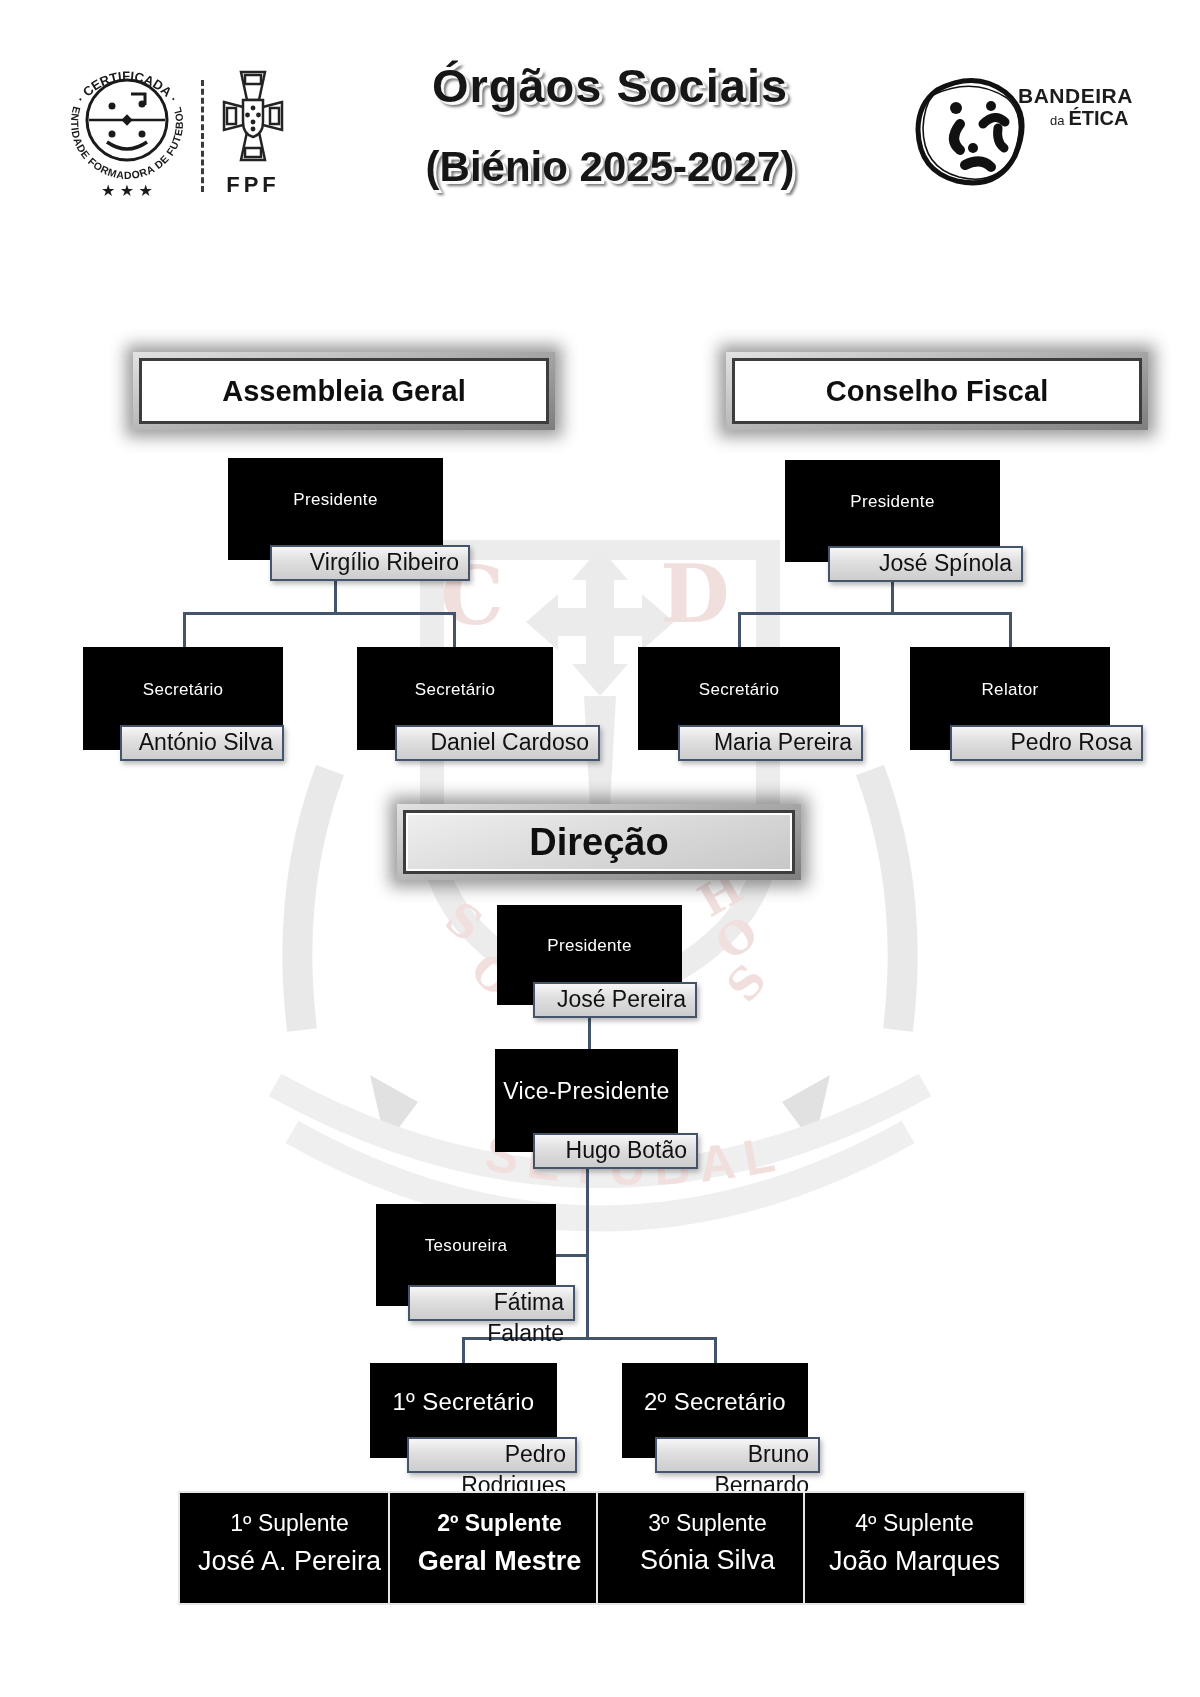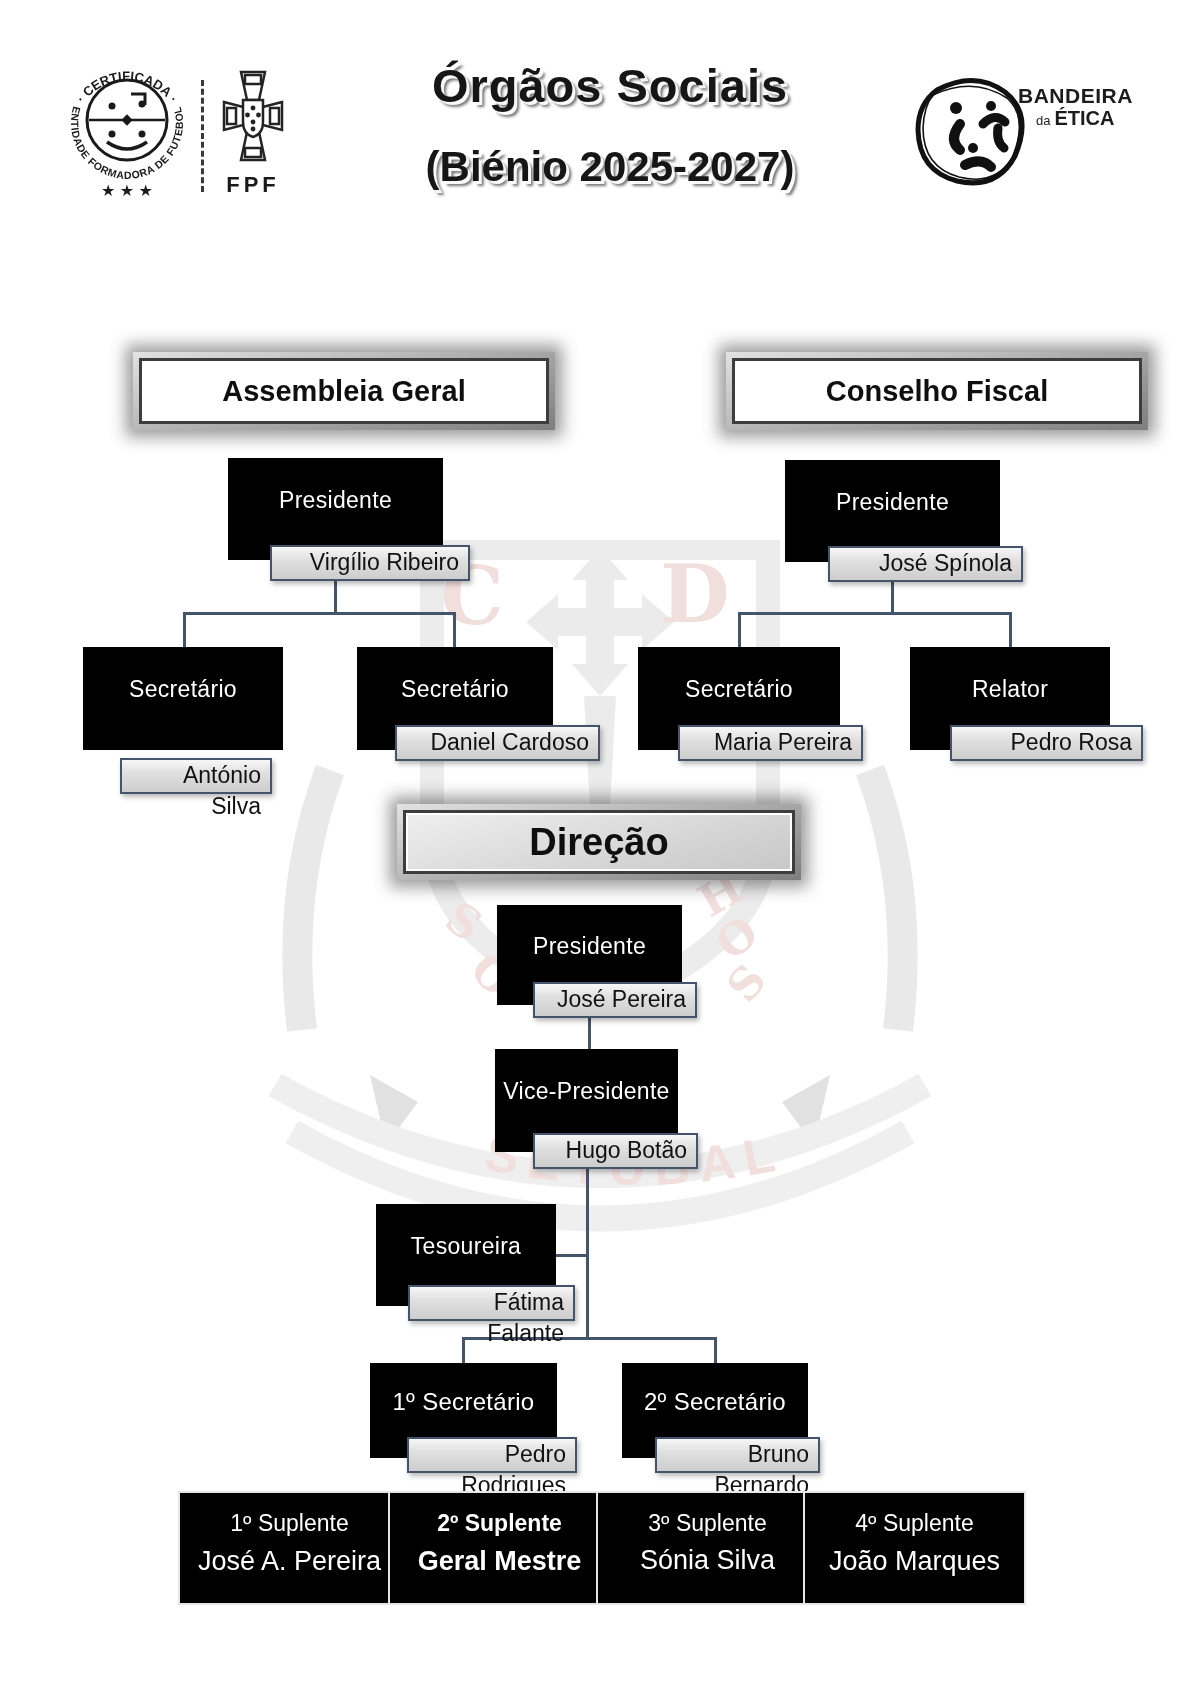"da ÉTICA" .etica-line2 { padding-left: 18px -> 32px }
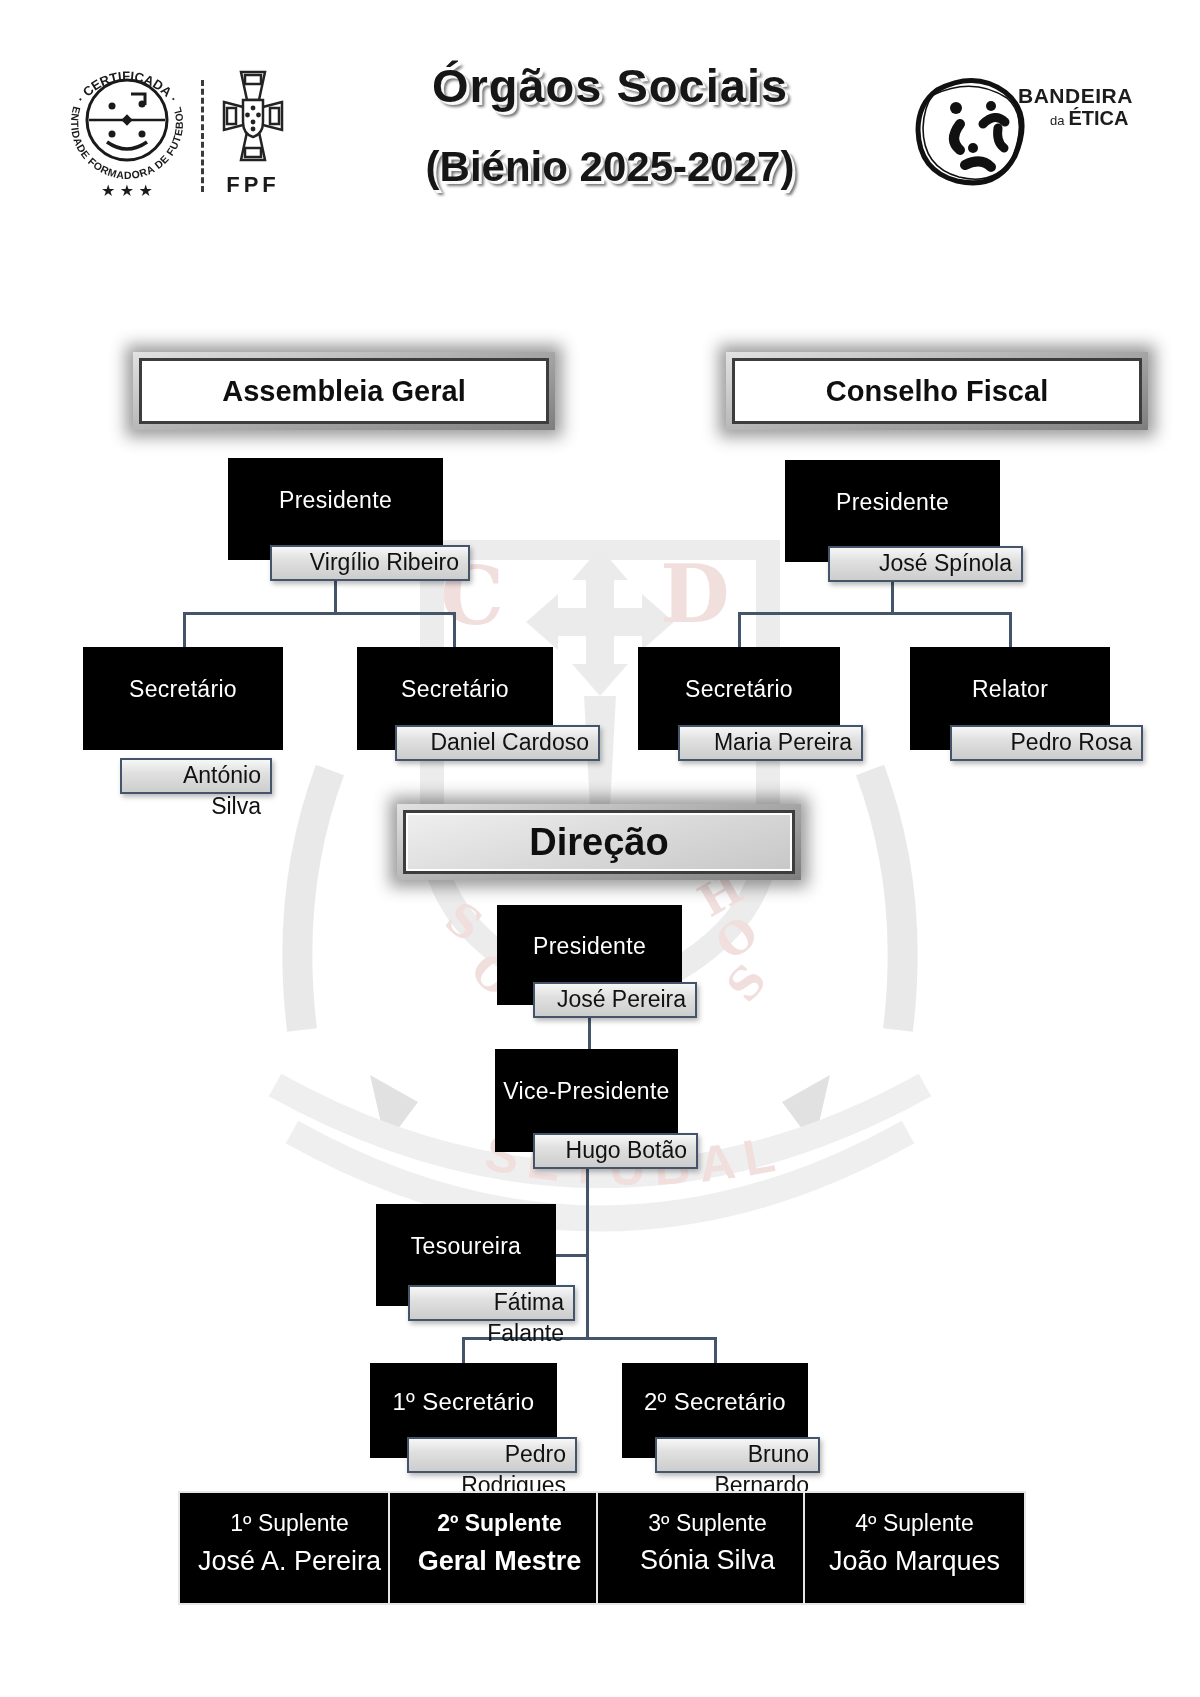"Presidente" .role-label { font-size: 23px -> 17px }
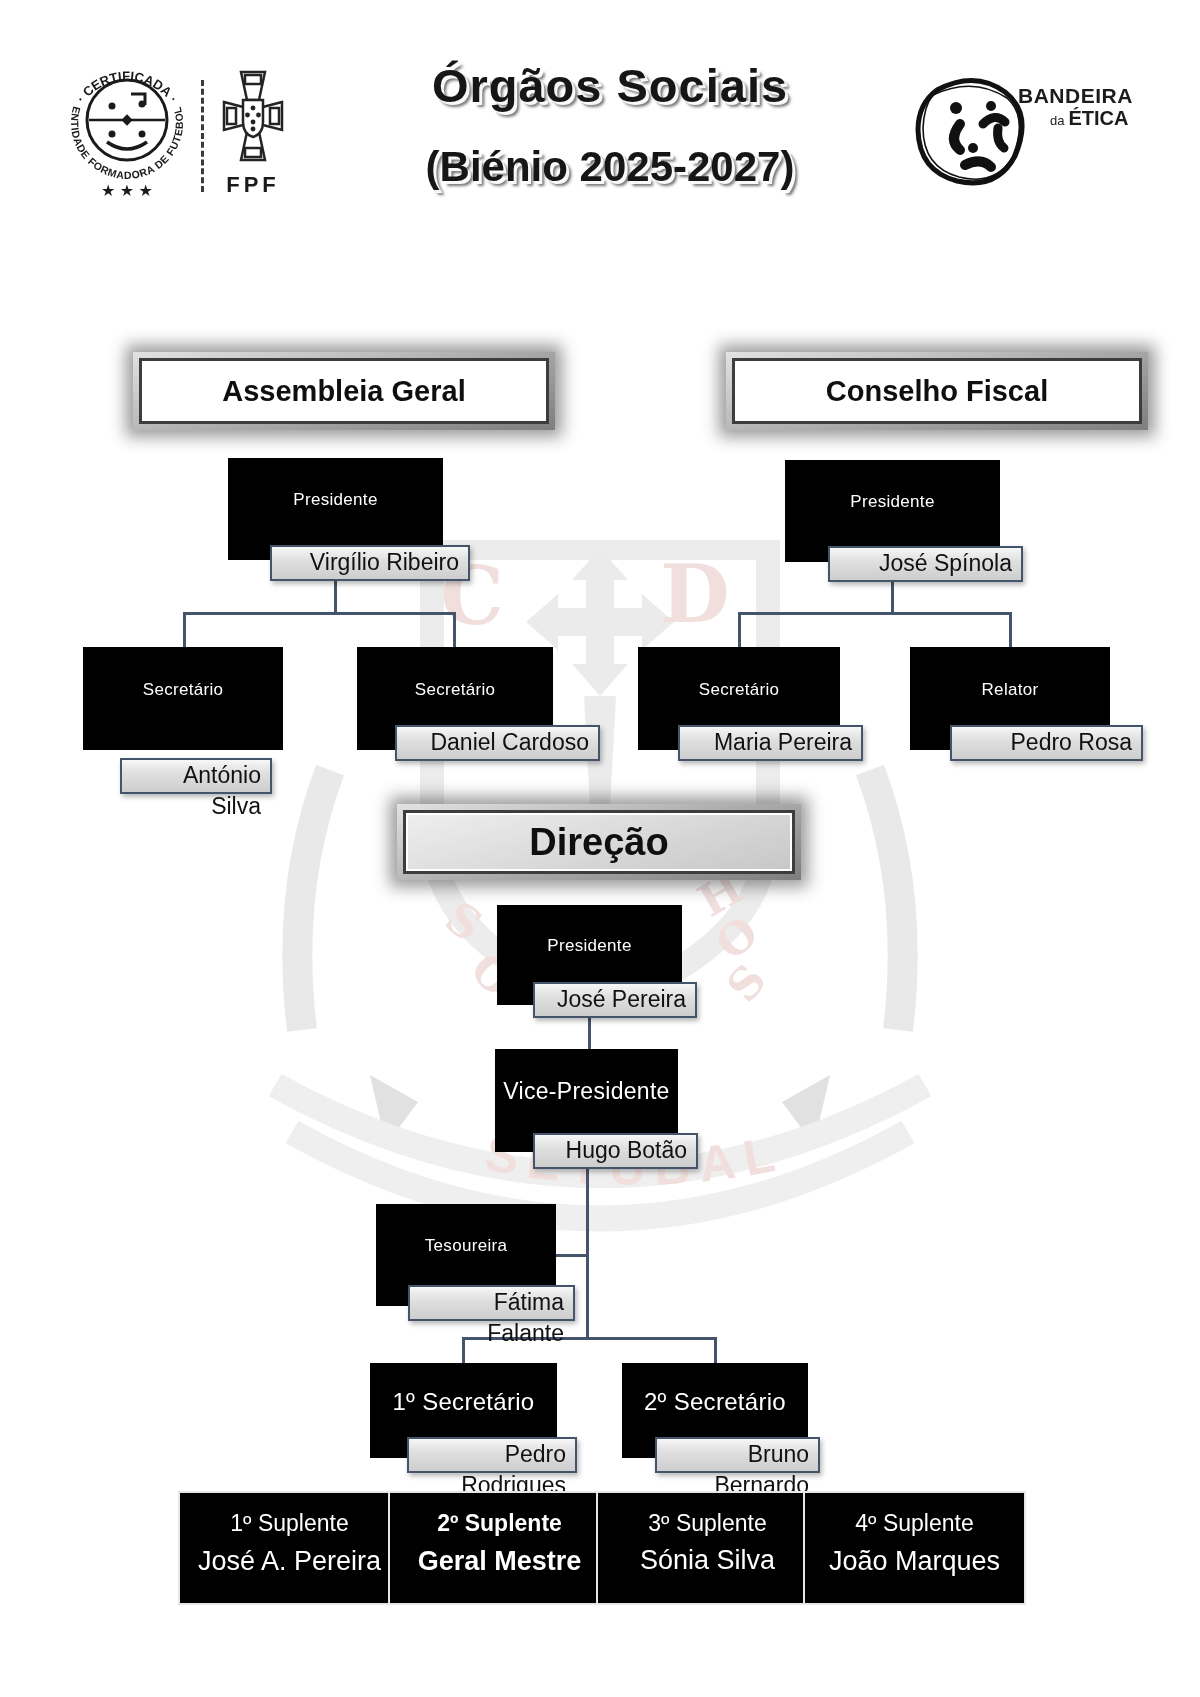"António Silva" div.plate { margin-top: 33px -> none; width: 152px -> 164px }
